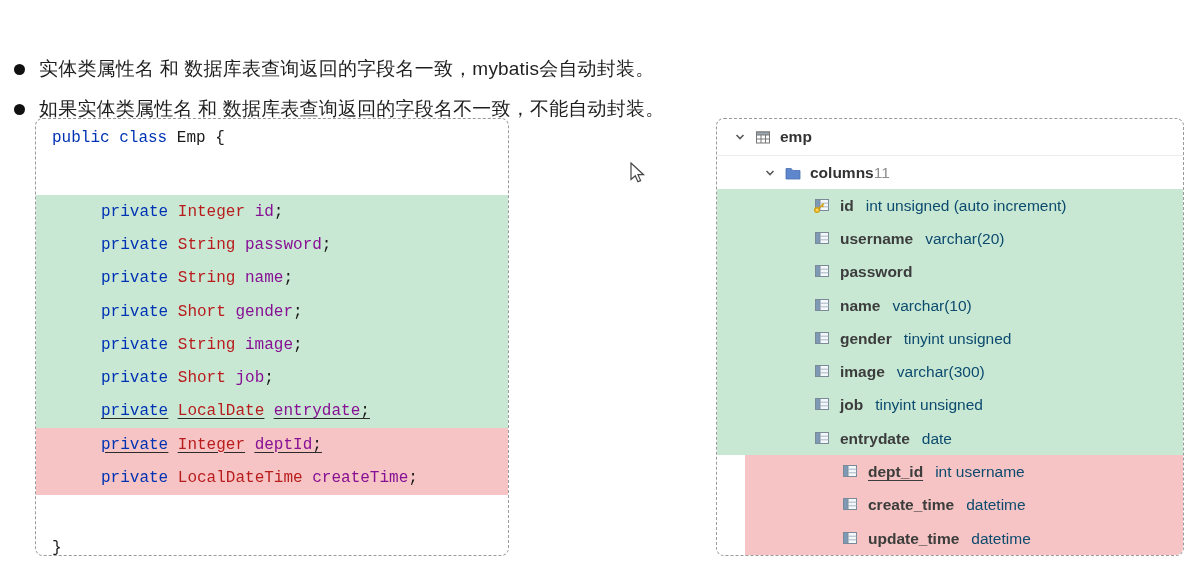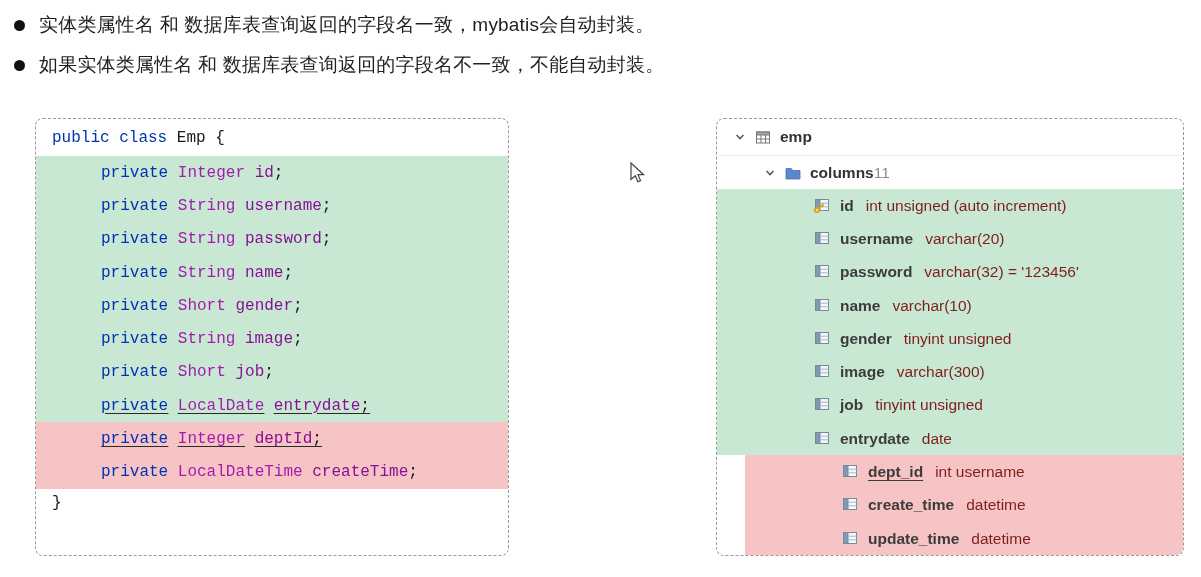"实体类属性名 和 数据库表查询返回的字段名一致，mybatis会自动封装。" .bullet-row { margin-top: none -> 44px }
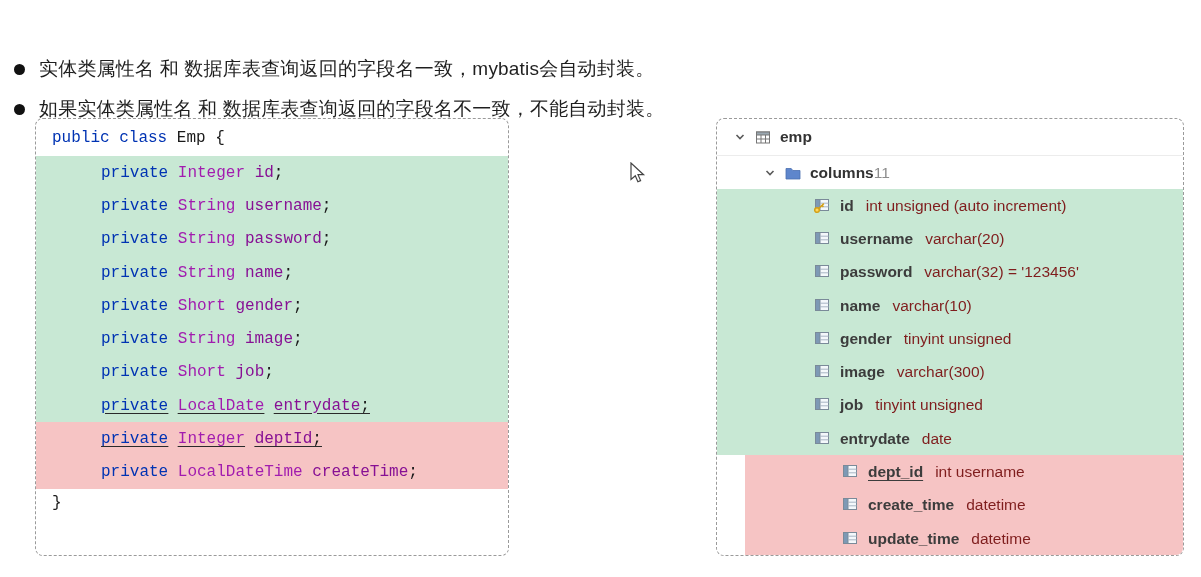"public class" .code-panel { gap: none -> 39px }
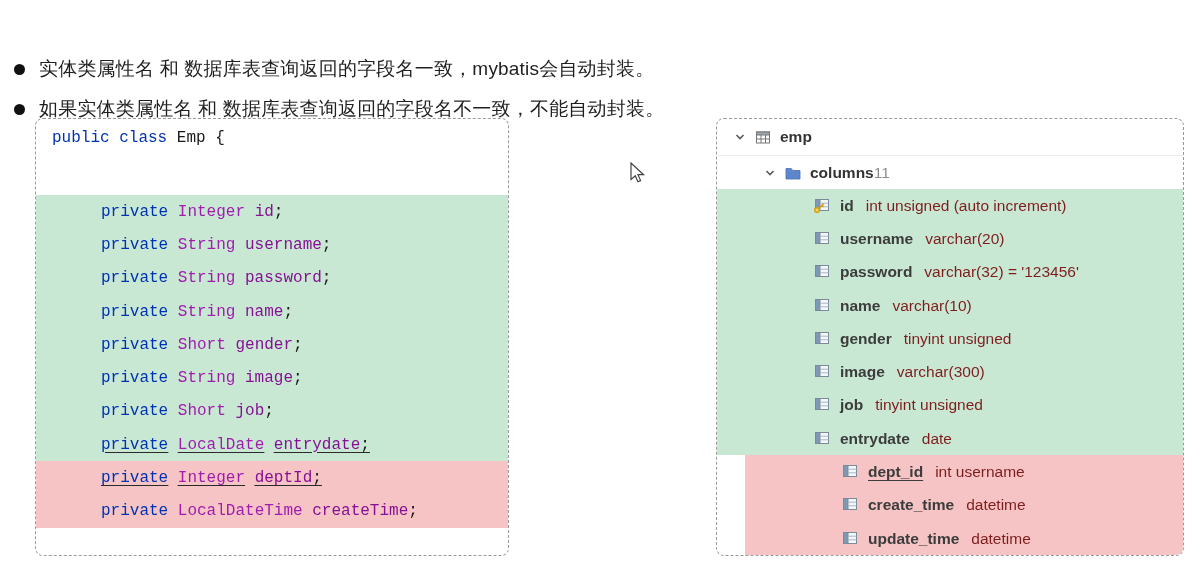"Integer" .type { color: #a21caf -> #b91c1c }
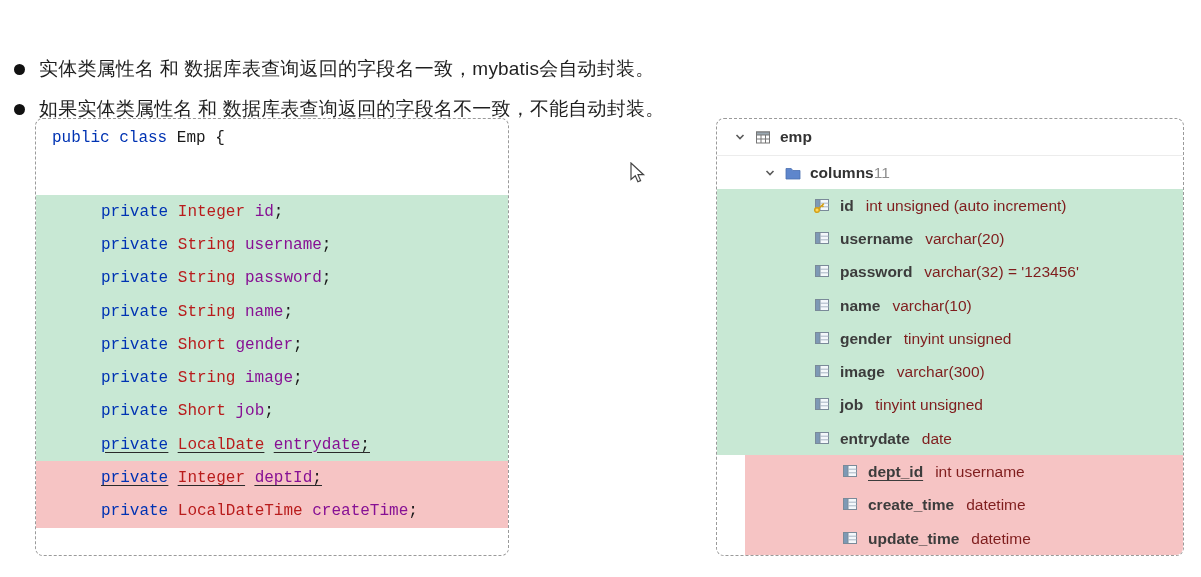"int unsigned (auto increment)" .col-type { color: #7f1d1d -> #0c4a6e }
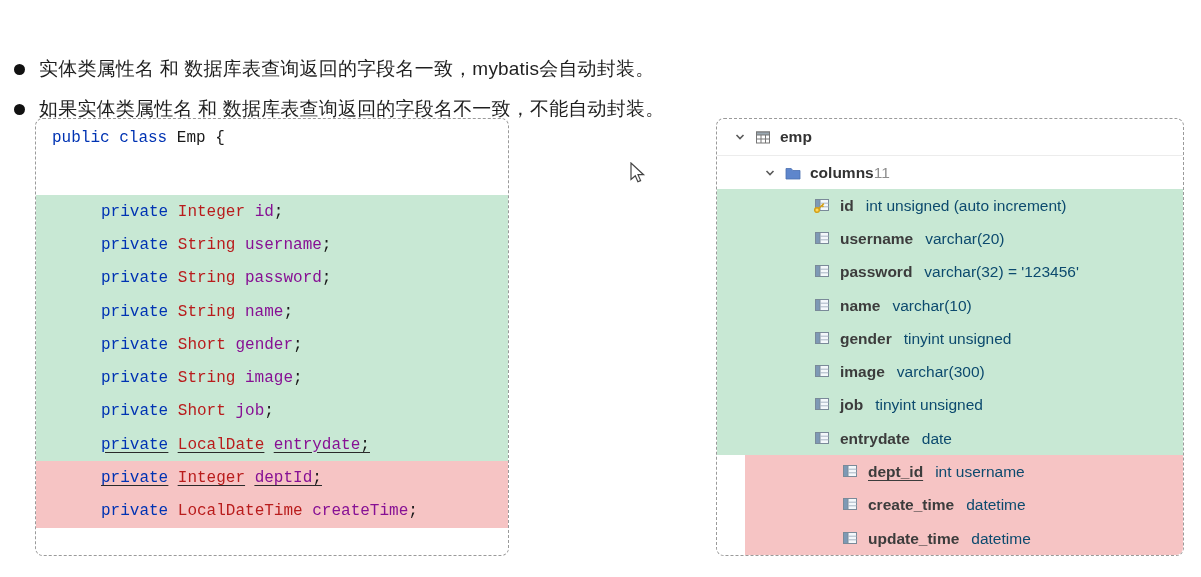"private String username;" div.code-line { html: <div> <span><span>private</span><span>String</span><span>username</span><span>;</span></span> </div> -> none }
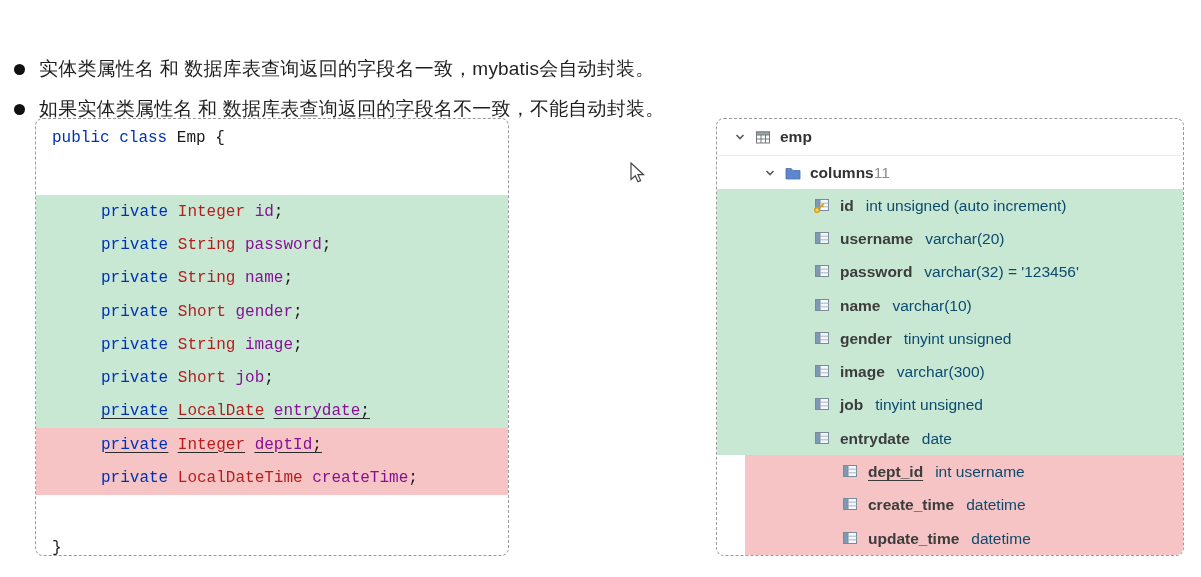"varchar(32) = '123456'" span.col-type { html: <span>varchar(32) = '123456'</span> -> none }
